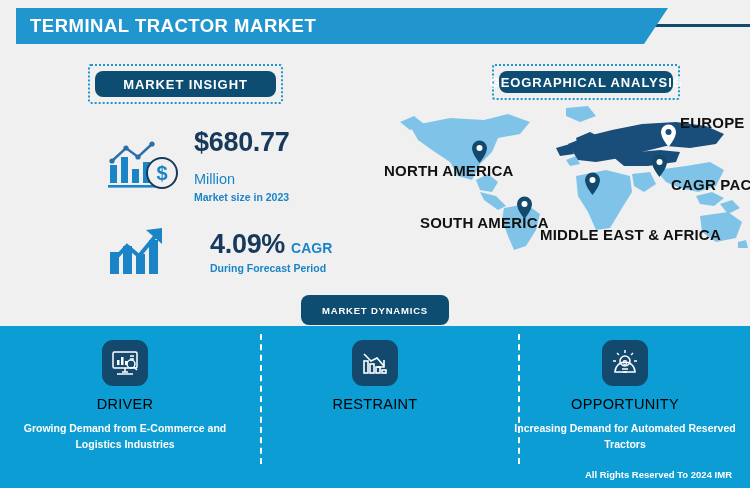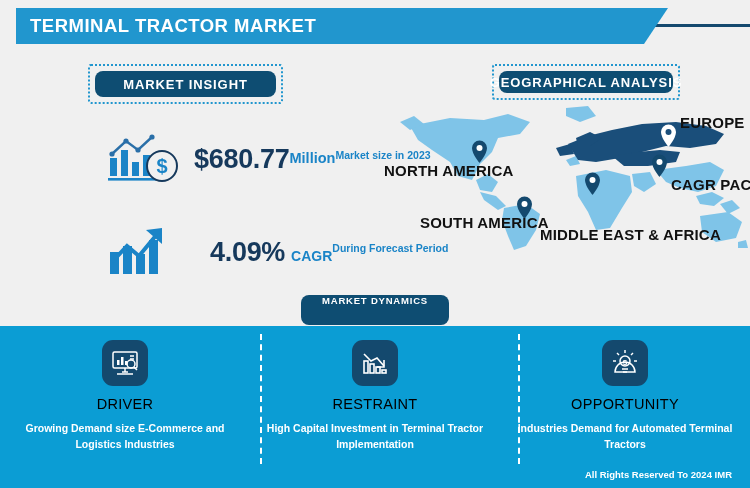"$680.77" .stat-text { flex-direction: row -> column }
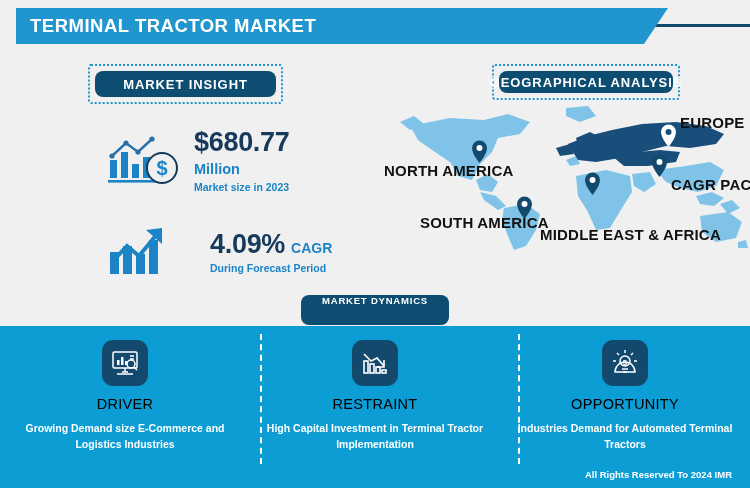"Million" .stat-unit { font-weight: bold -> normal; margin-top: 5px -> 15px }
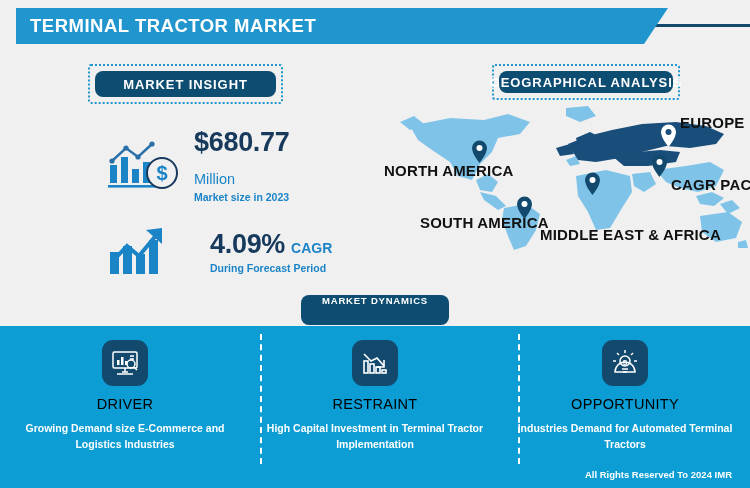"MARKET DYNAMICS" #dynamics-badge { align-items: flex-start -> center }
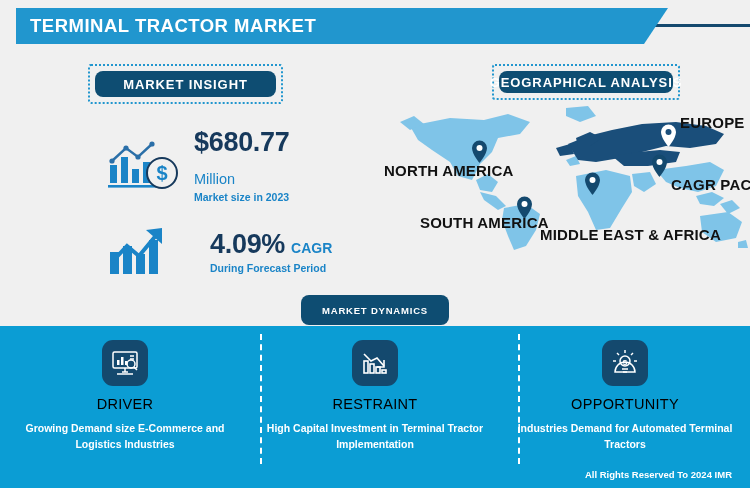"Growing Demand size E-Commerce and" div.dyn-desc { text: size -> from }
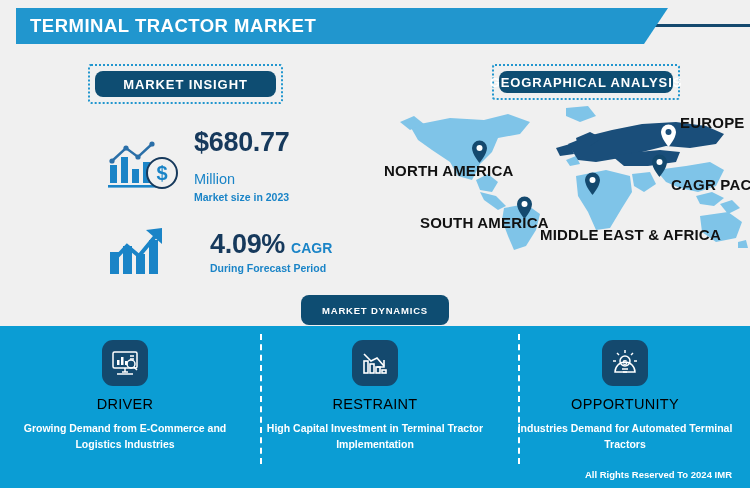"High Capital Investment in Terminal" div.dyn-desc { html: <div>High Capital Investment in Terminal Tractor Implementation</div> -> none }
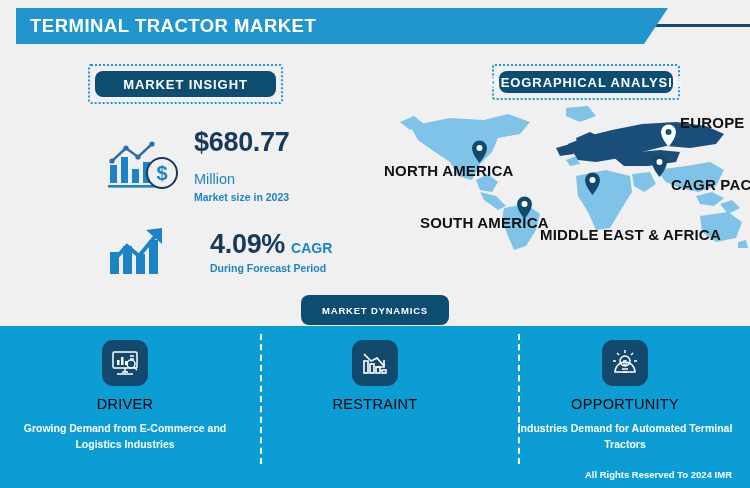"Industries Demand for Automated Terminal" div.dyn-desc { text: Industries Demand for Automated Terminal -> Increasing Demand for Automated Reserved }
